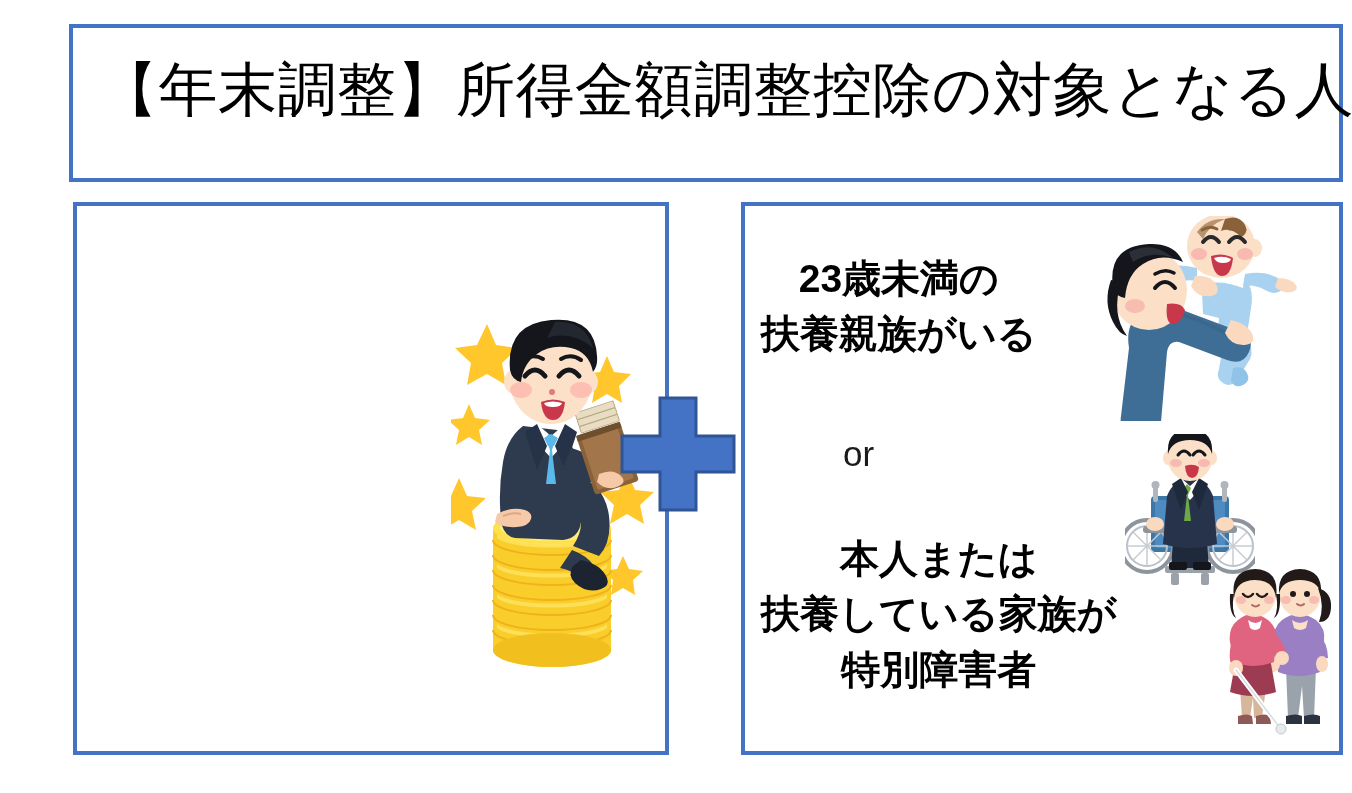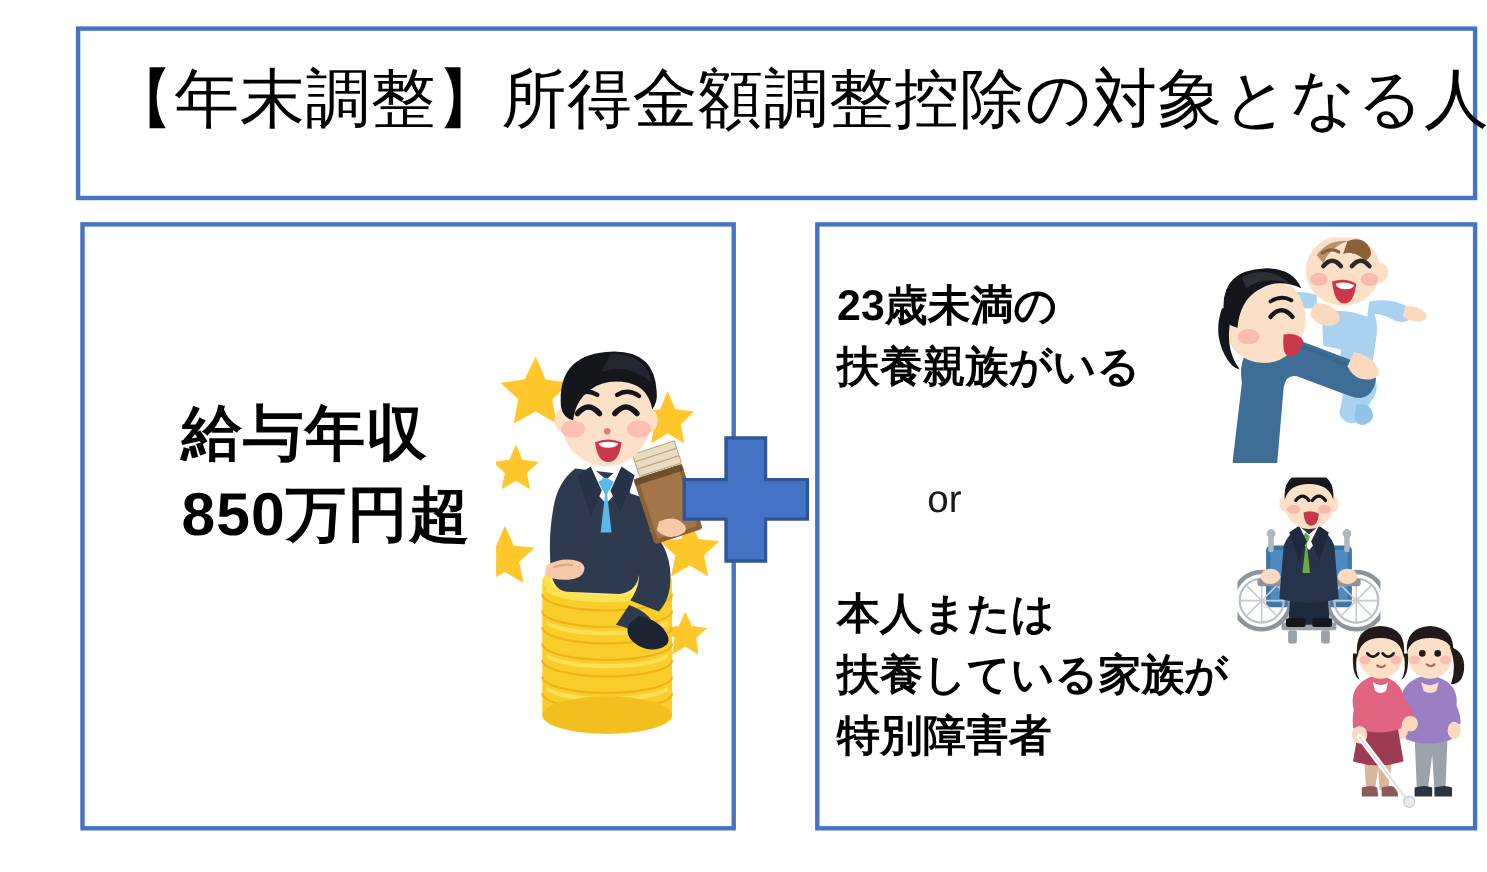"23歳未満の" #right-panel { text-align: none -> center }
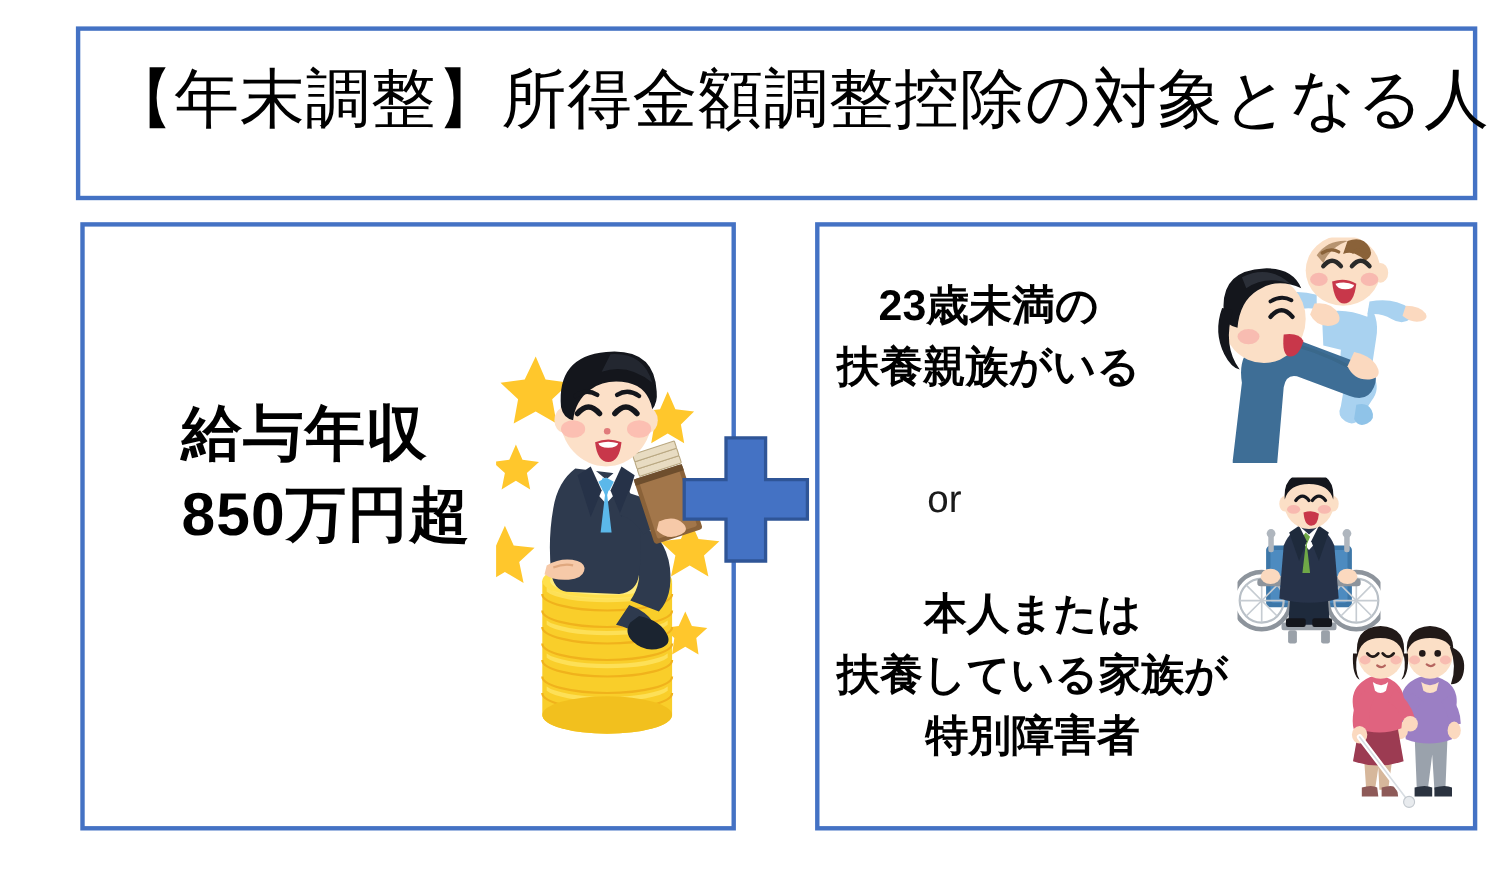"給与年収" div { html: <div>給与年収 850万円超</div> -> none }
